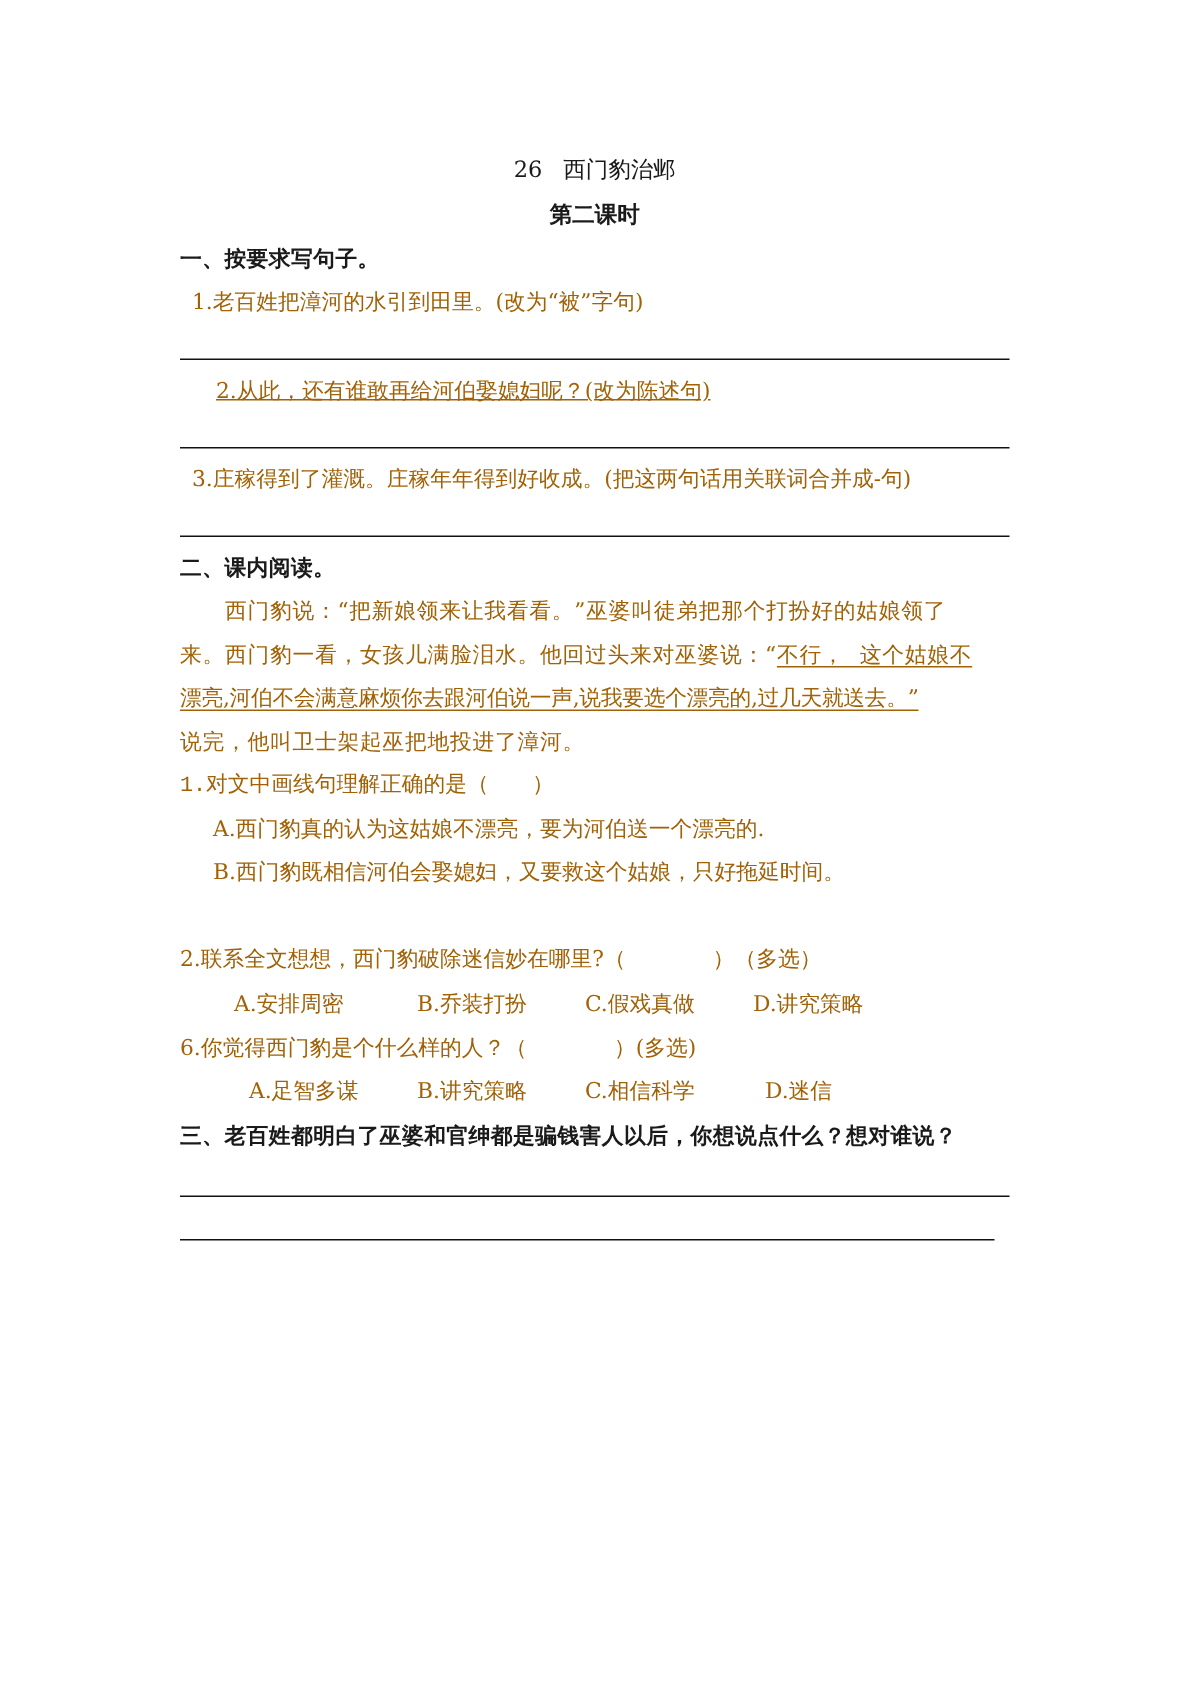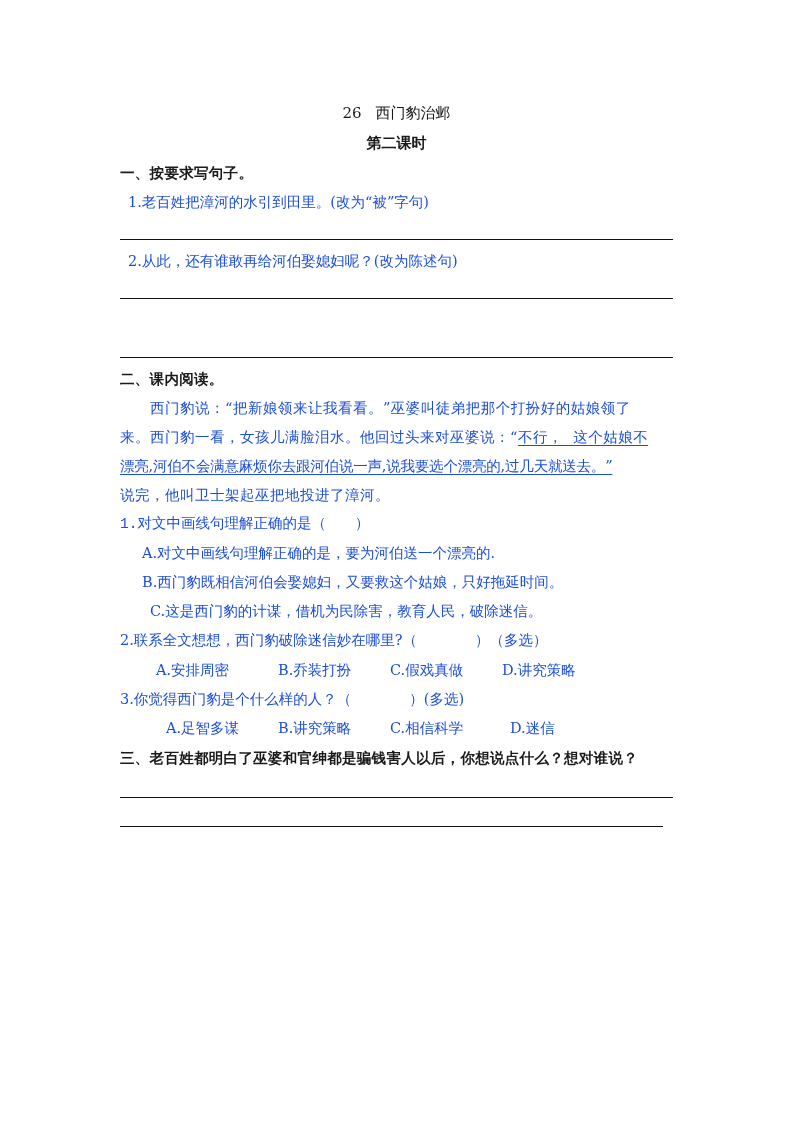"1.老百姓把漳河的水引到田里。(改为“被”字句)" .q { color: #1d4ed8 -> #a16207 }
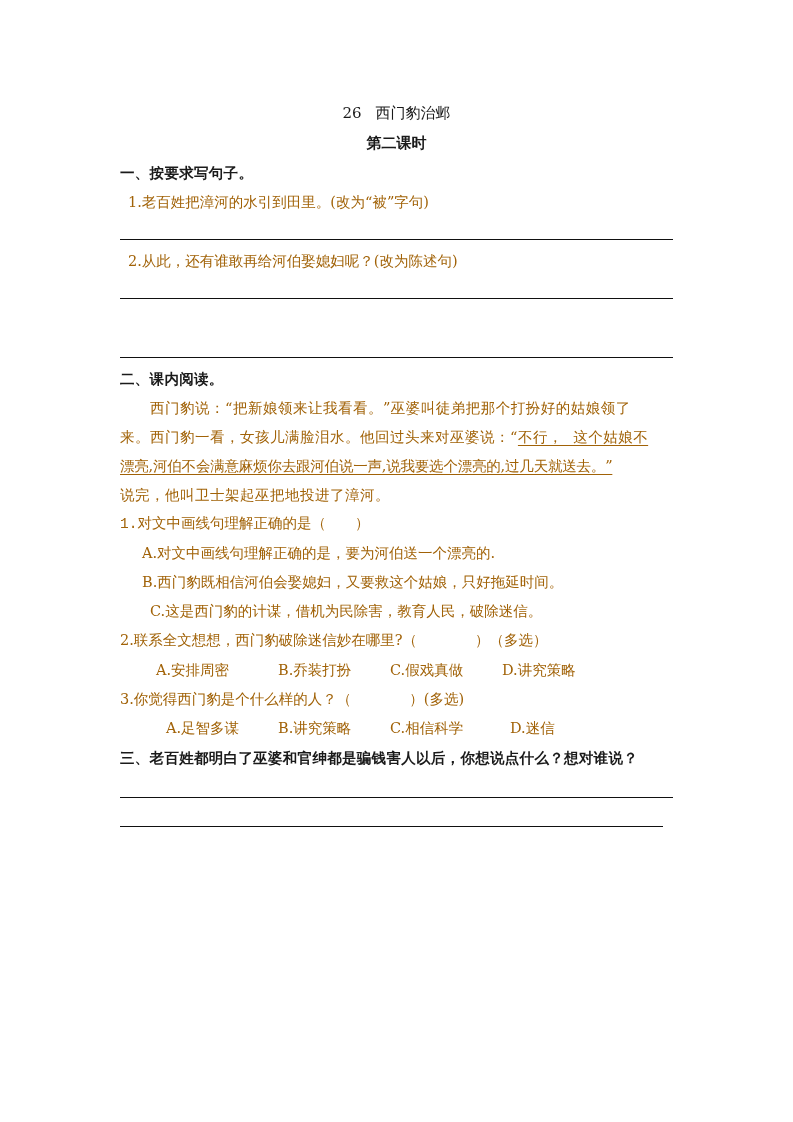"2.从此，还有谁敢再给河伯娶媳妇呢？(改为陈述句)" div.abs { left: 128px -> 144px; text-decoration: none -> underline }
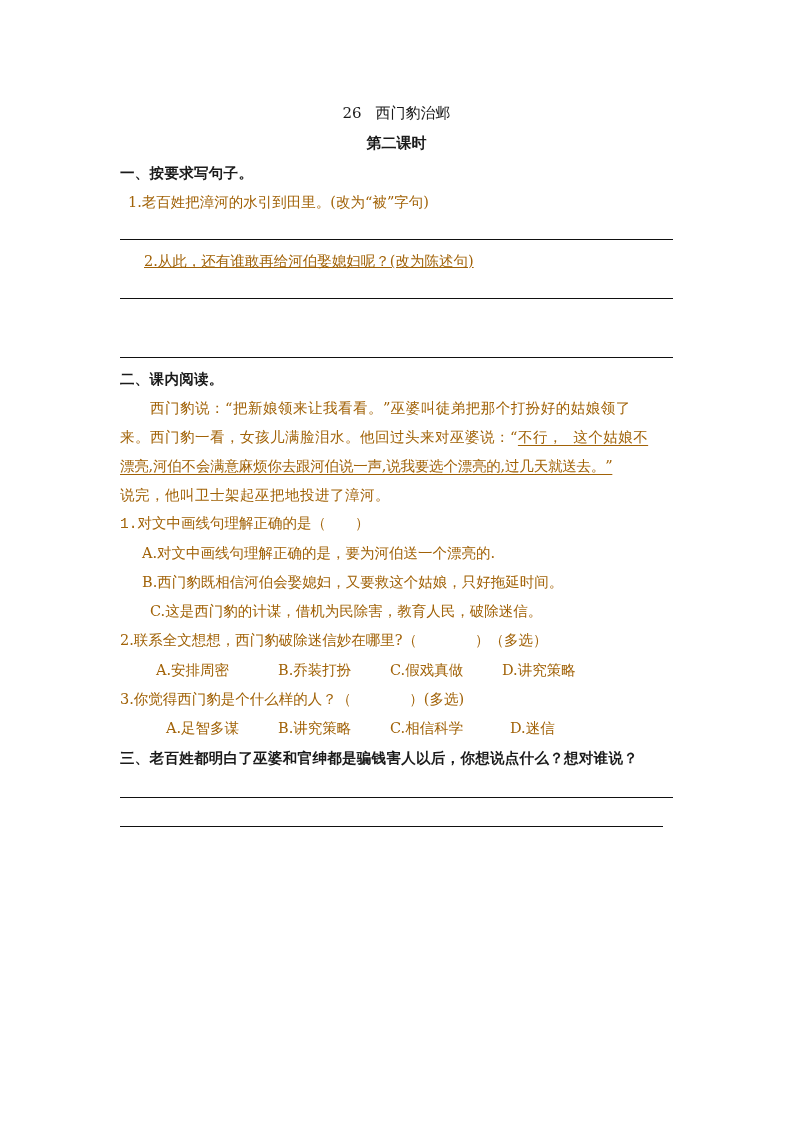"3.庄稼得到了灌溉。庄稼年年得到好收成。(把这两句话用关联词合并成-句)" div.abs { html: none -> <div>3.庄稼得到了灌溉。庄稼年年得到好收成。(把这两句话用关联词合并成-句)</div> }
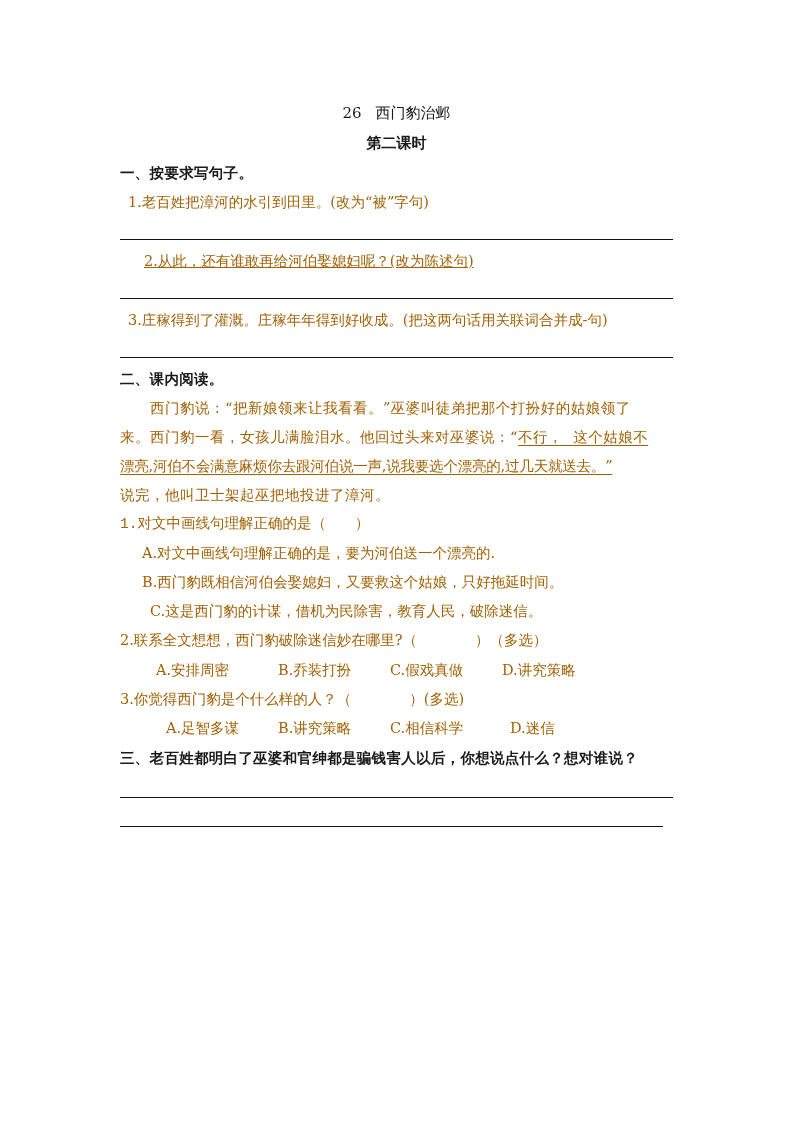"A.对文中画线句理解正确的是，要为河伯送一个漂亮的." div.abs { text: A.对文中画线句理解正确的是 -> A.西门豹真的认为这姑娘不漂亮 }
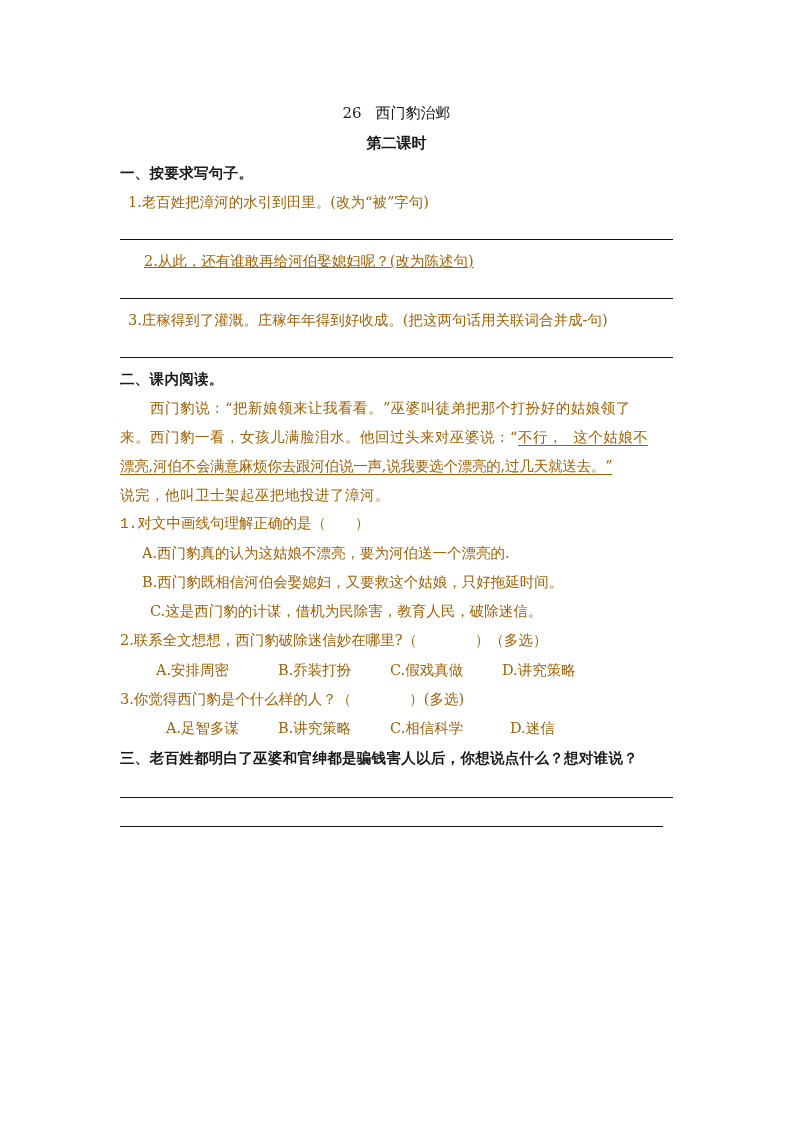"C.这是西门豹的计谋，借机为民除害，教育人民，破除迷信。" div.abs { html: <div>C.这是西门豹的计谋，借机为民除害，教育人民，破除迷信。</div> -> none }
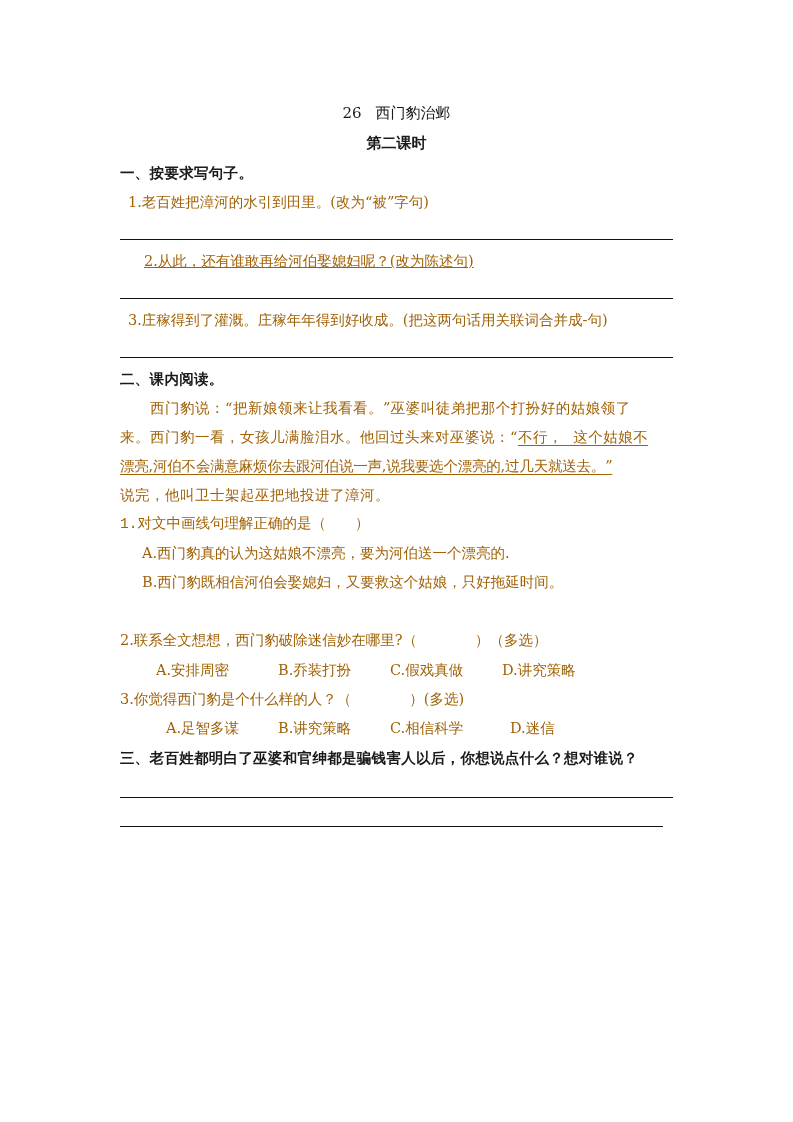"3.你觉得西门豹是个什么样的人？（ ）(多选)" div.abs { text: 3 -> 6 }
